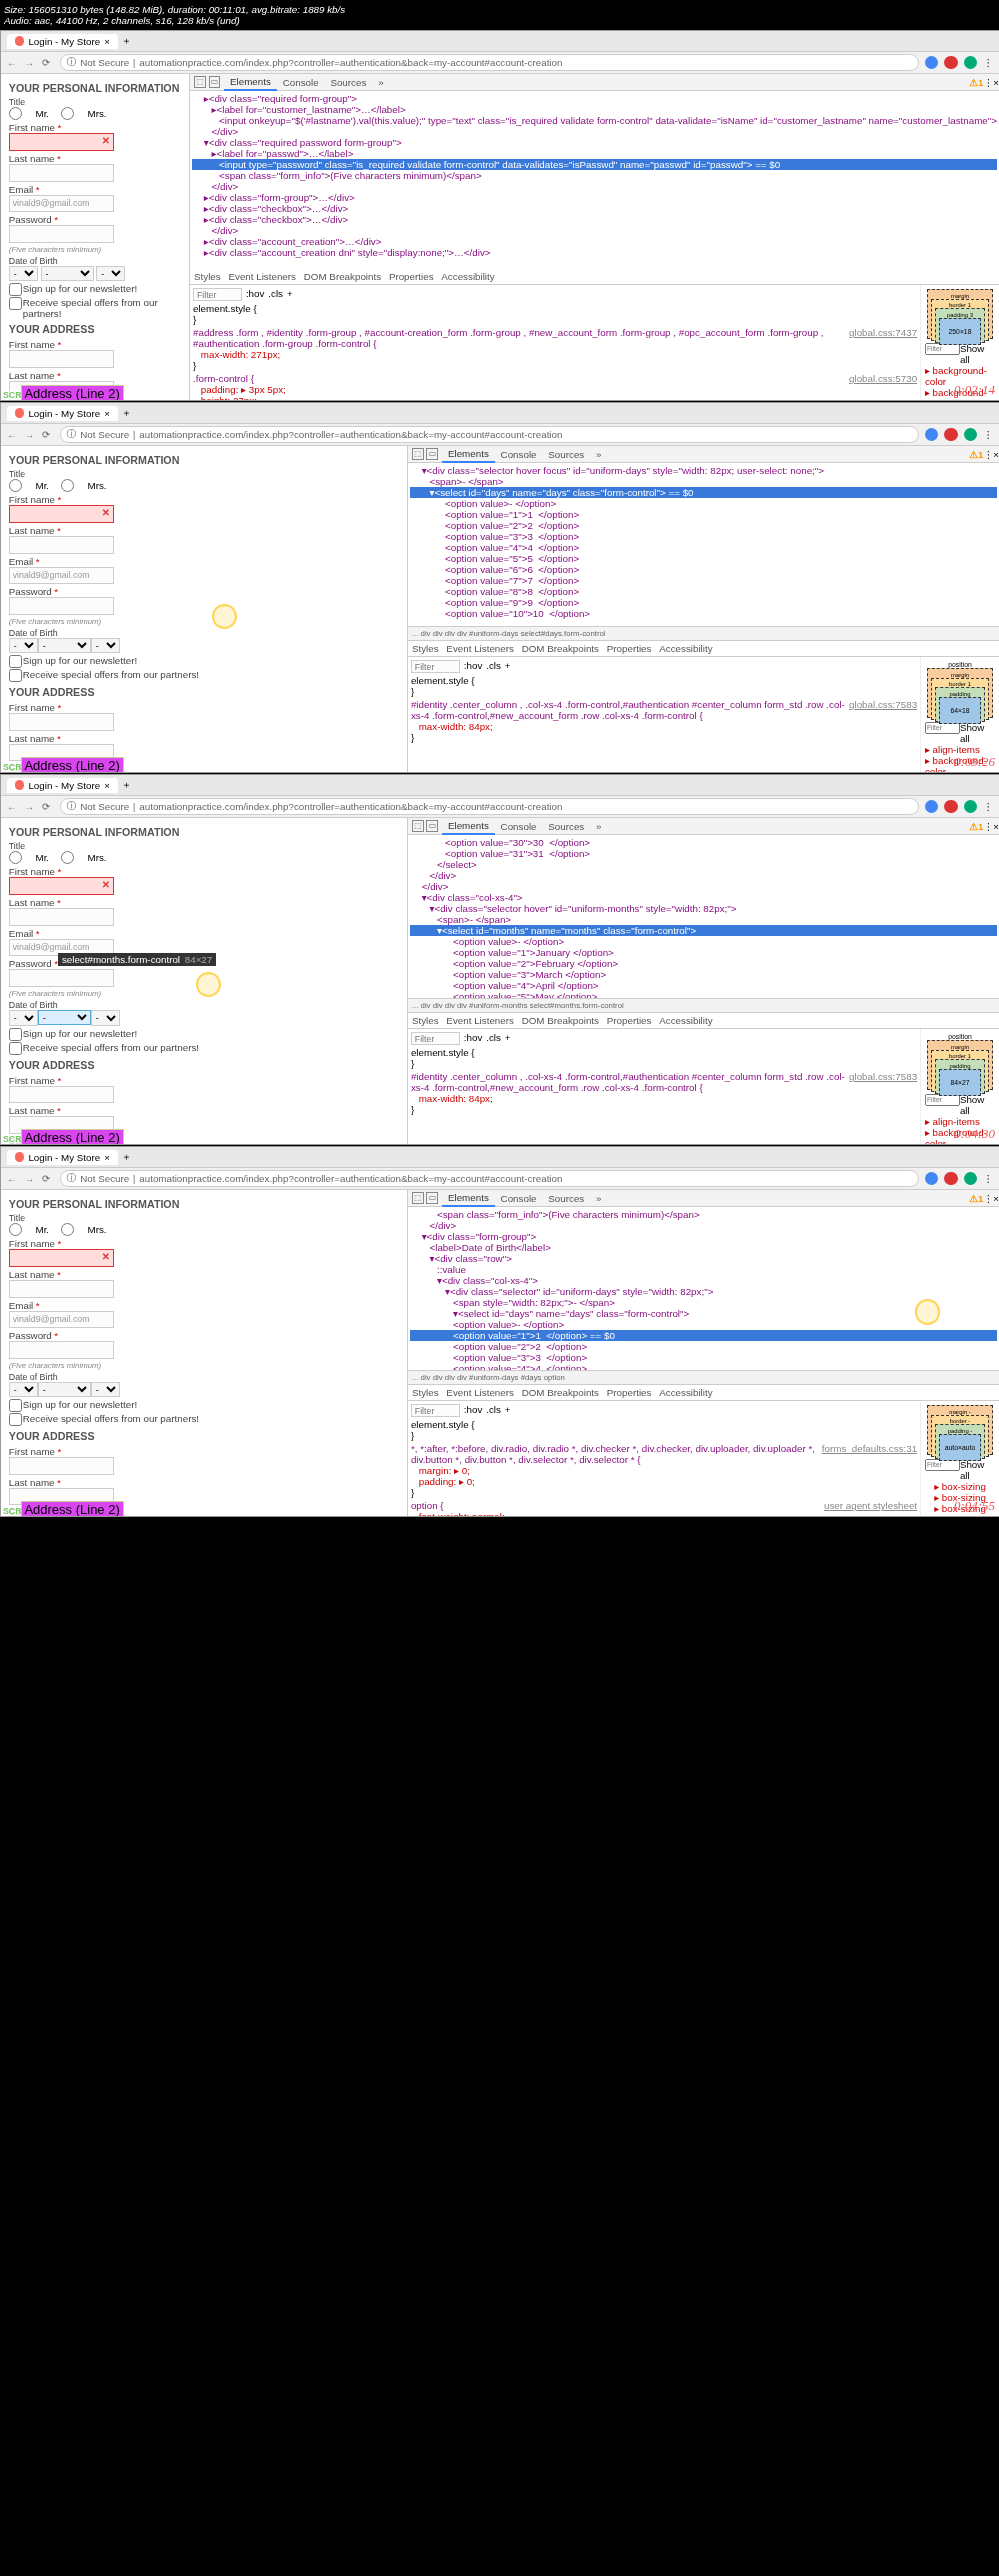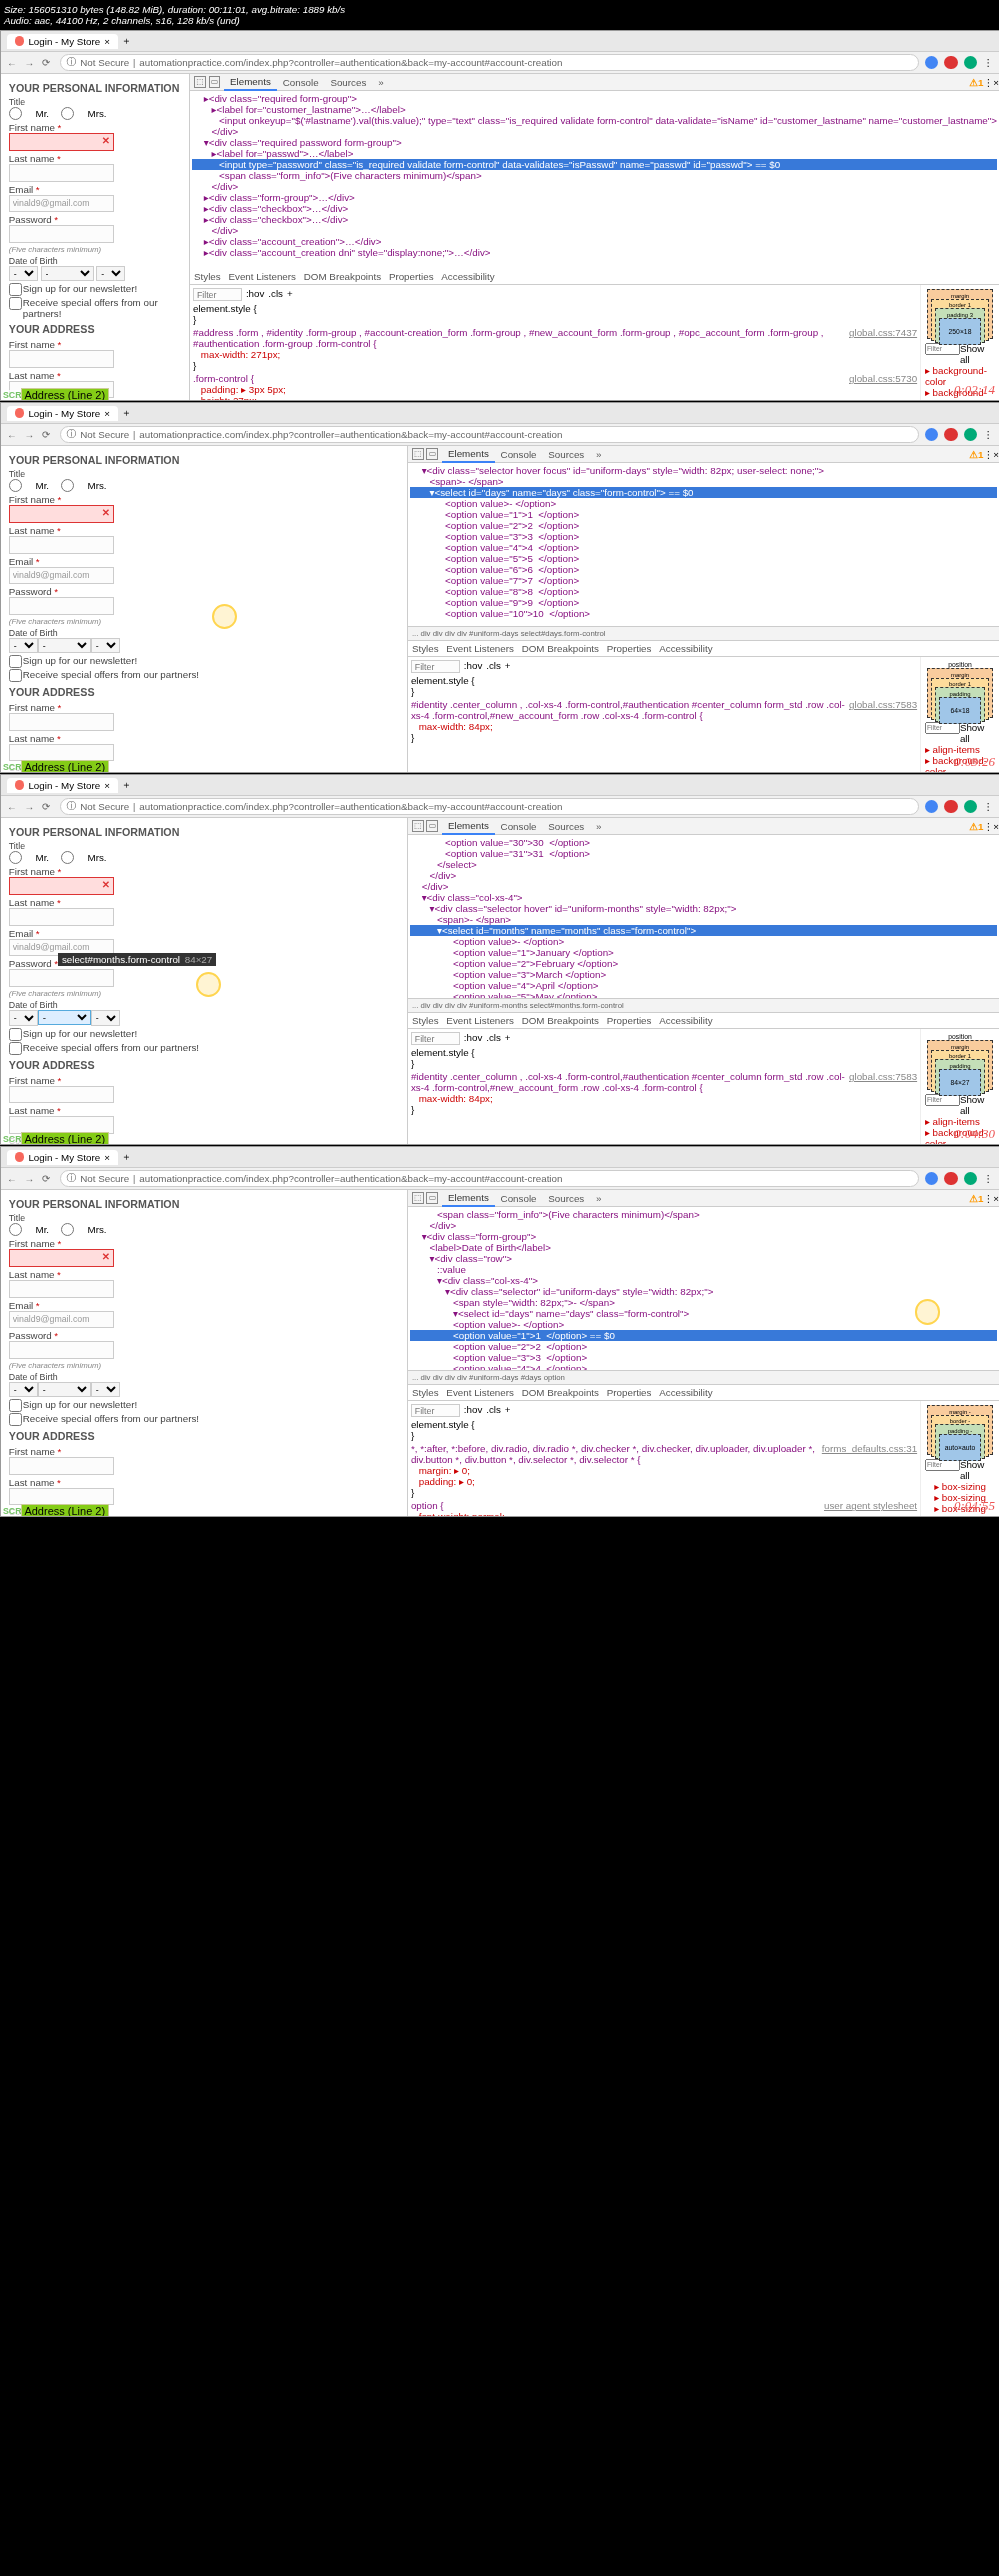"Address (Line 2)" .wm-addr { background: #84cc16 -> #d946ef; font-size: 11px -> 13px }
